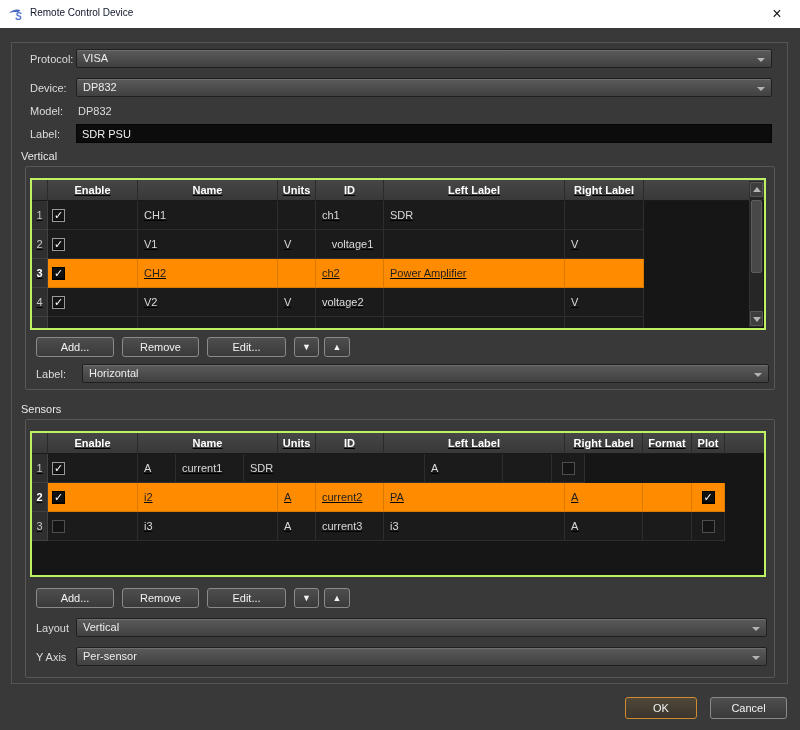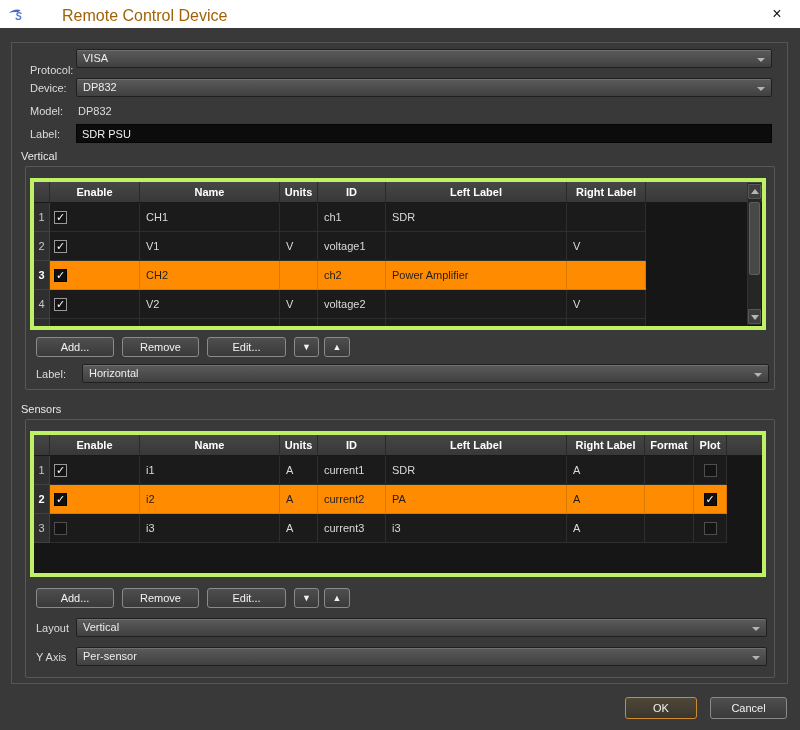"Remote Control Device" .titlebar .title { color: #a16207 -> #0f172a; font-size: 16px -> 10px; margin-left: 32px -> none }
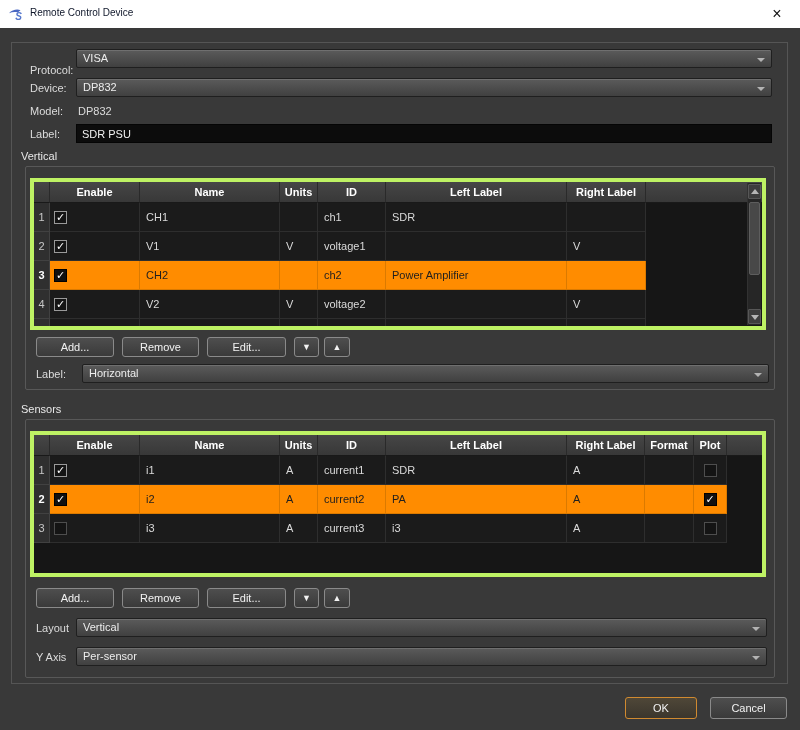"Protocol:" span.flabel { top: 64px -> 53px }
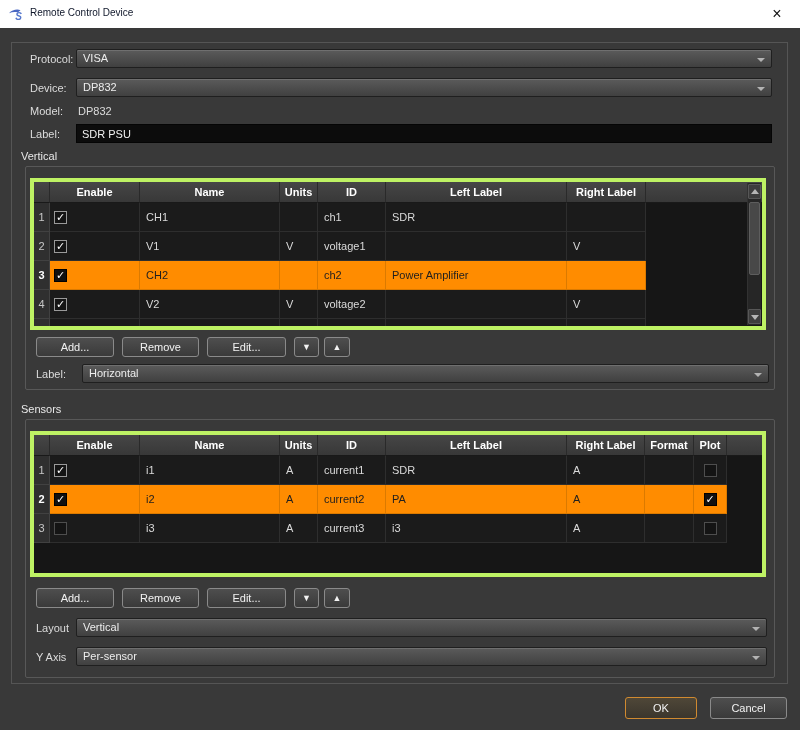"Enable" .table { border: 4px solid #bef264 -> 2px solid #bef264; text-decoration: none -> underline }
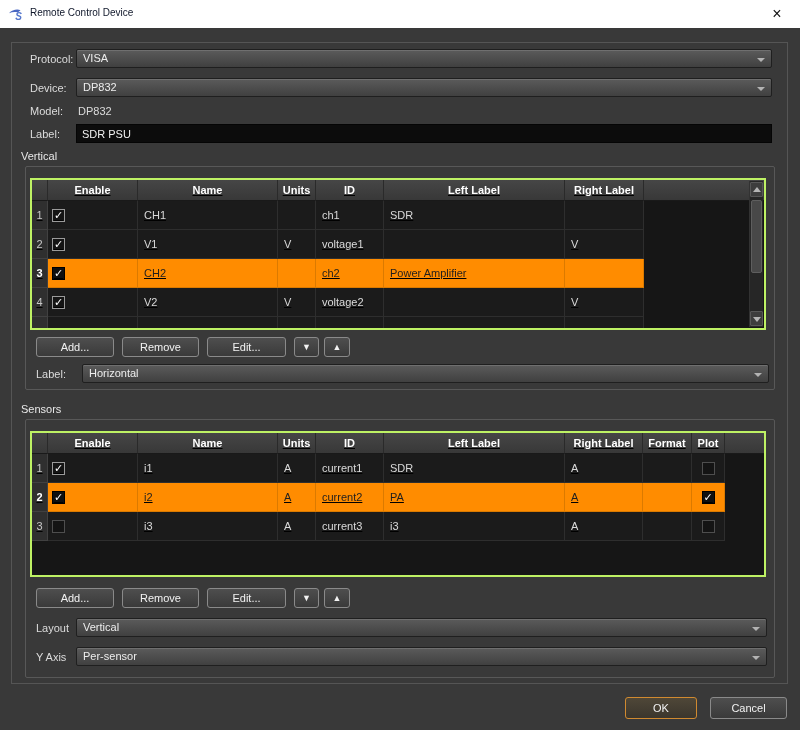"voltage1" div.td { text-align: none -> center }
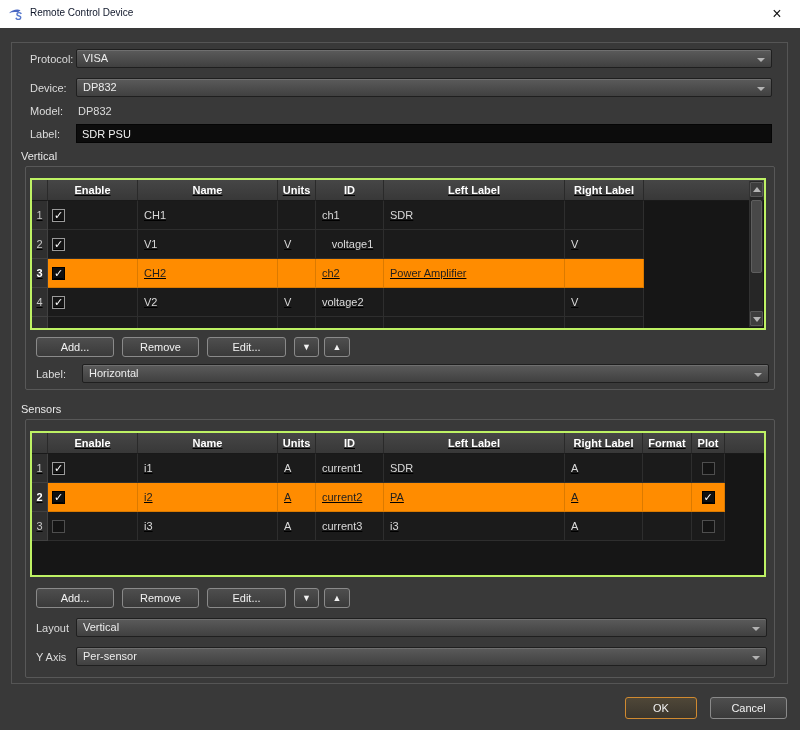"i1" div.td { html: <div>i1</div> -> none }
